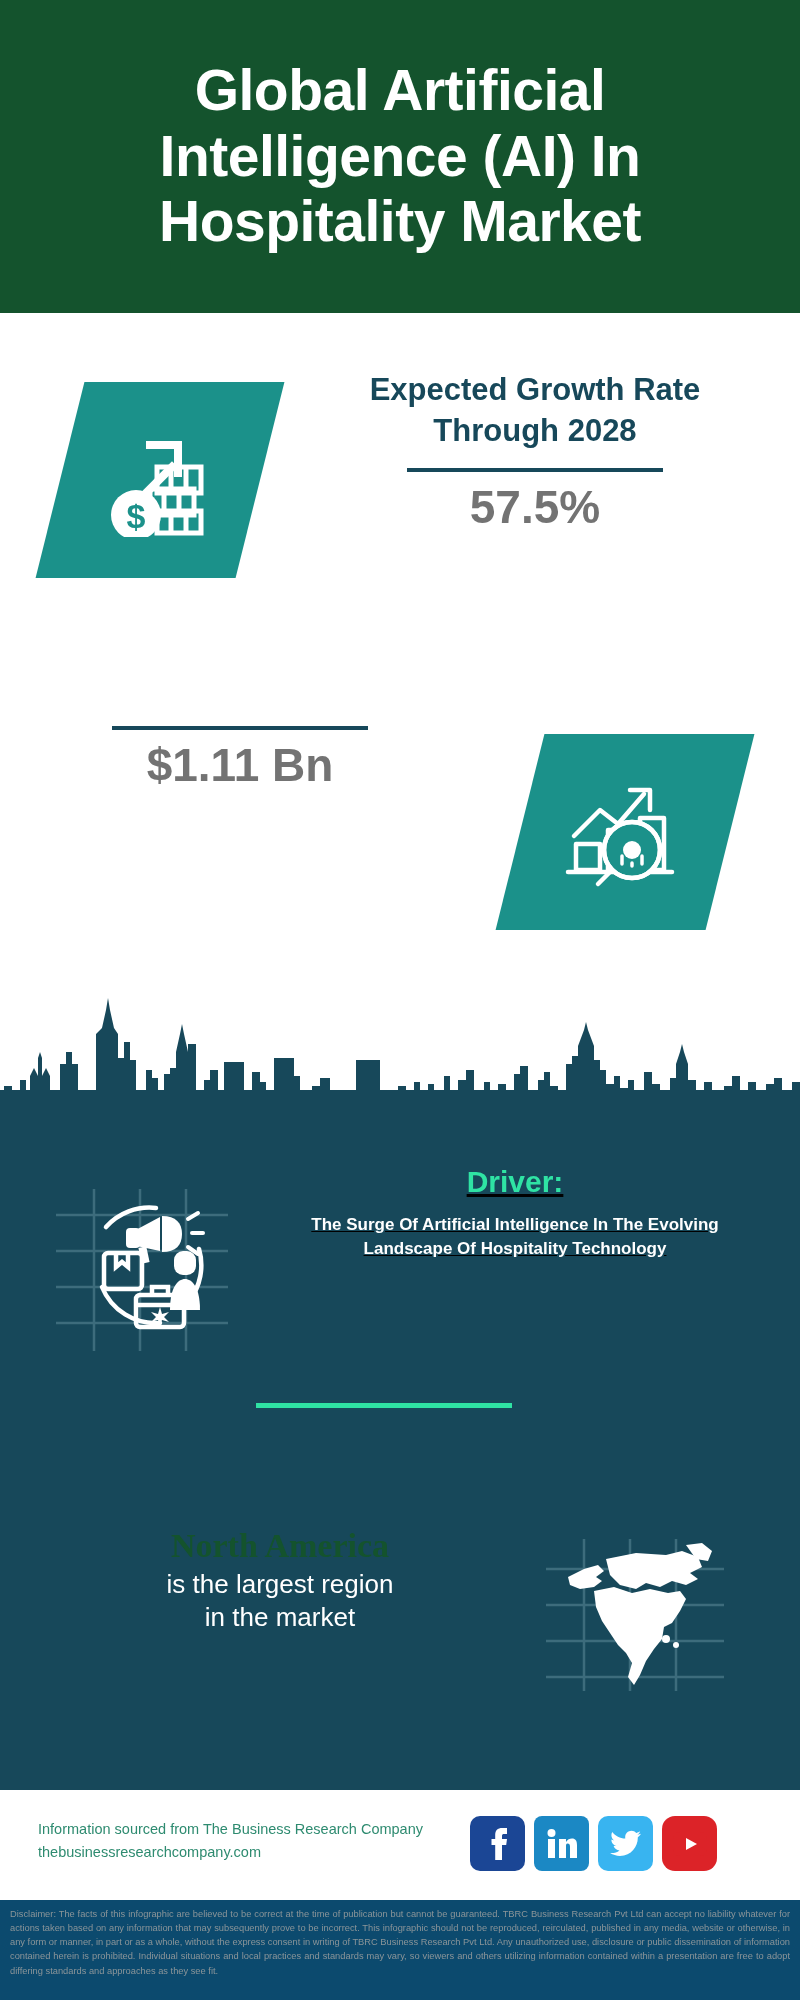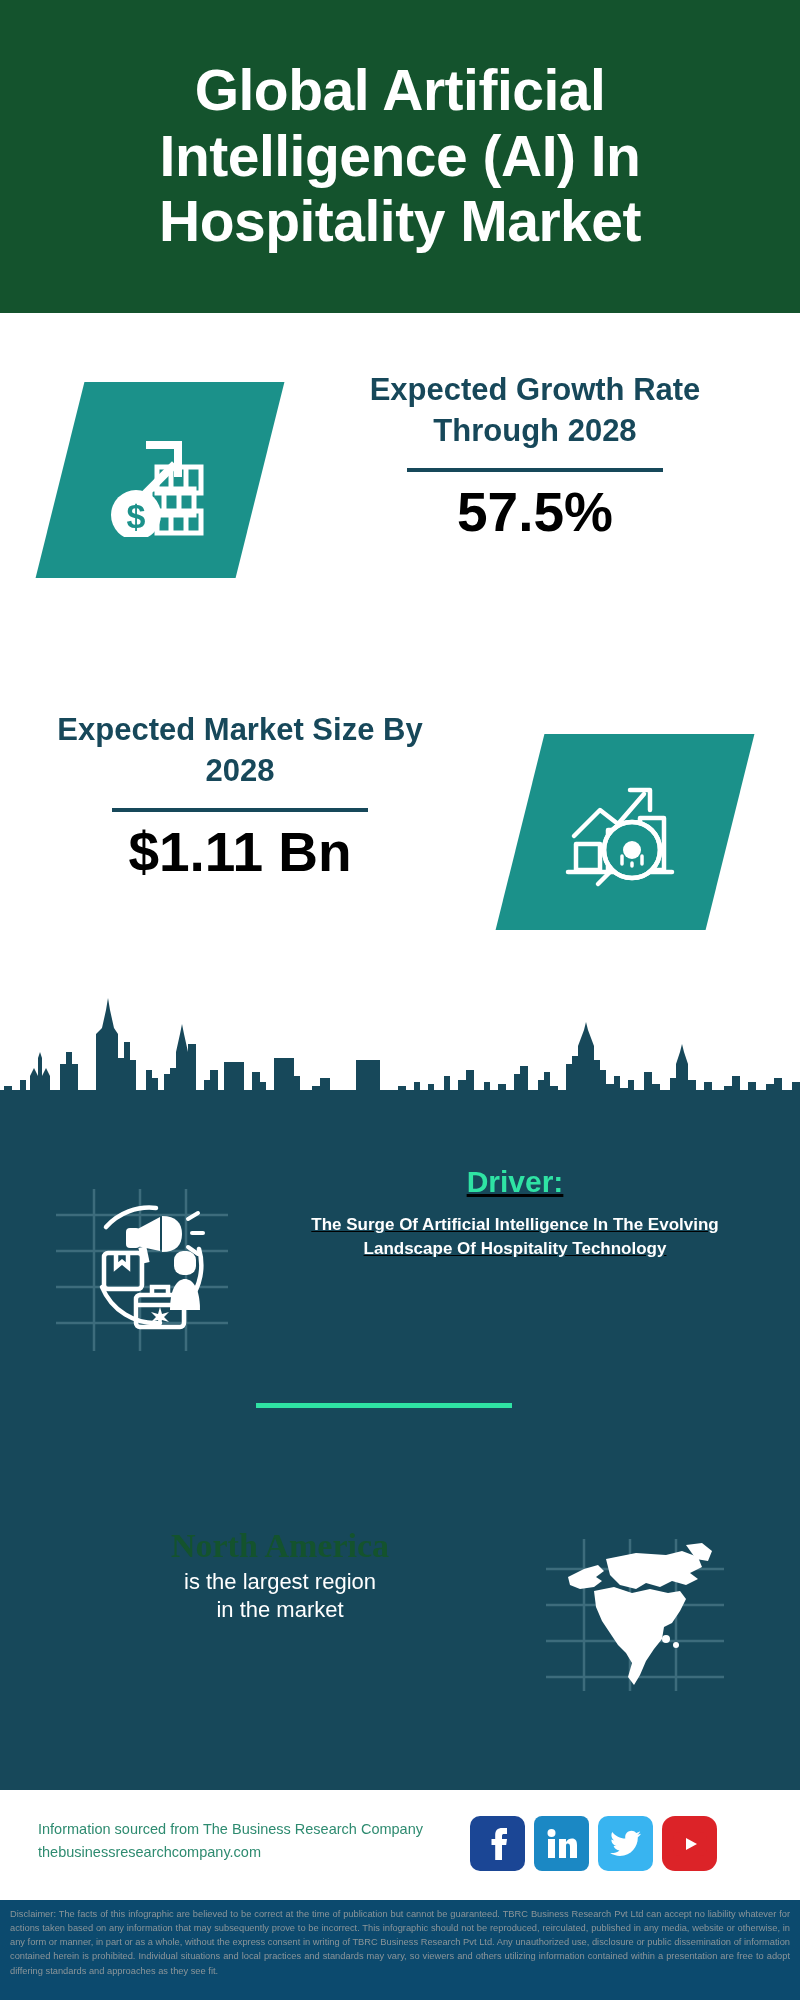"57.5%" .stat-value { color: #000000 -> #737373; font-size: 55px -> 46px }
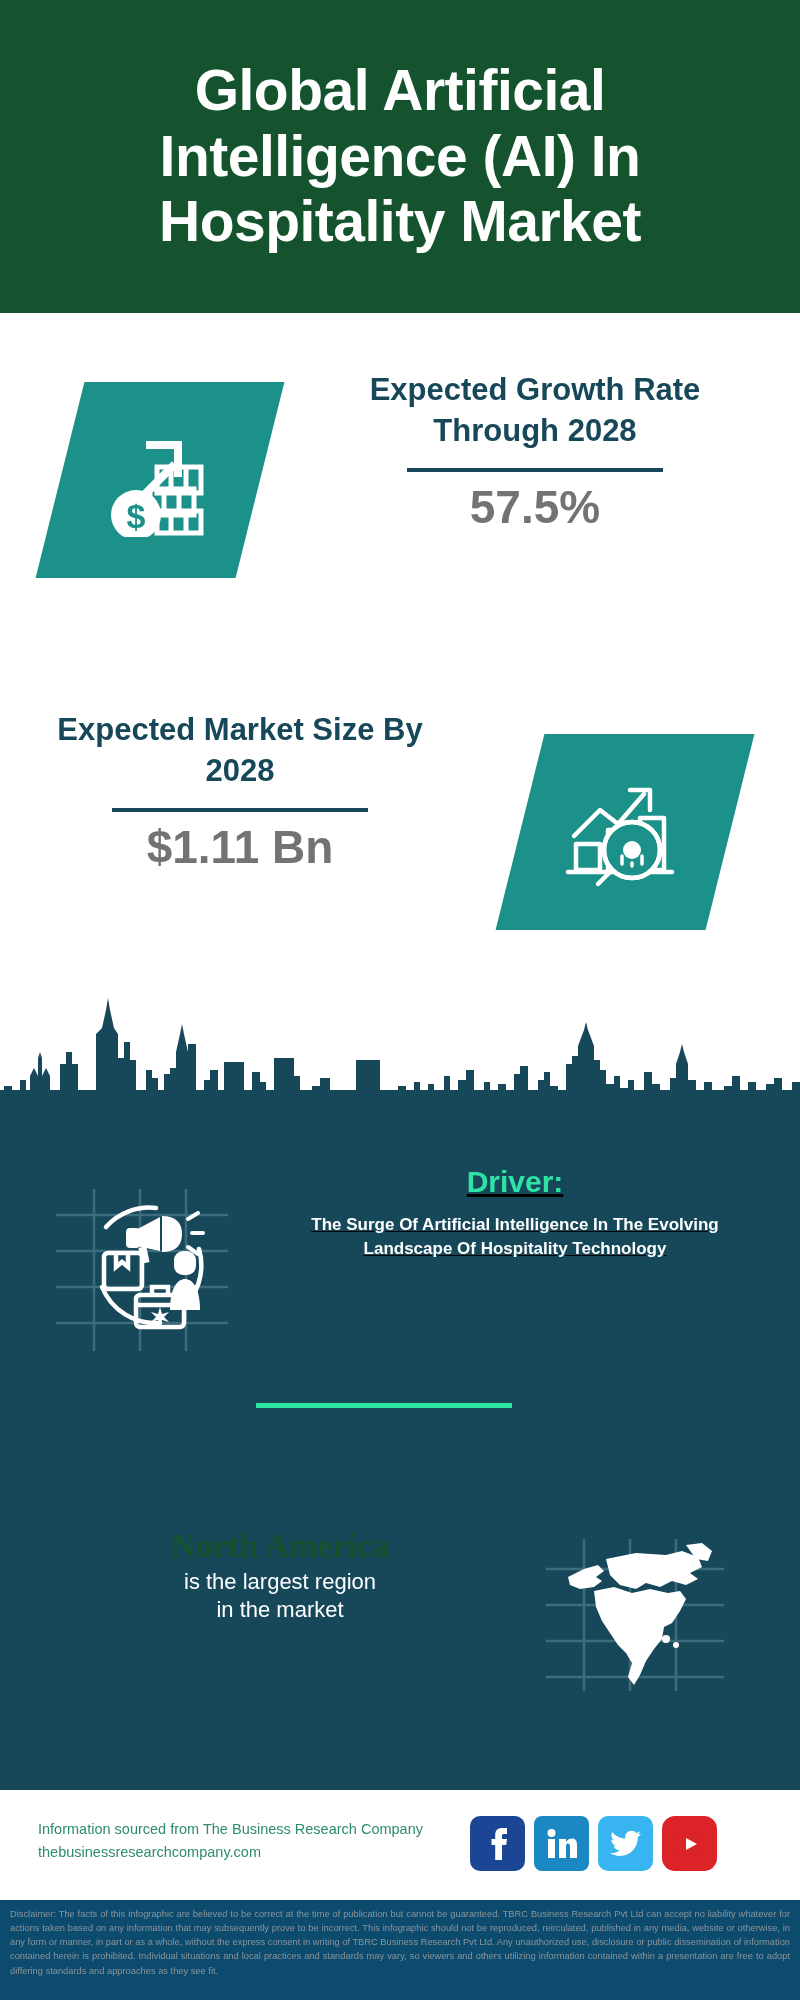"Expected Market Size By 2028" div.stat-label { html: <div>Expected Market Size By 2028</div> -> none }
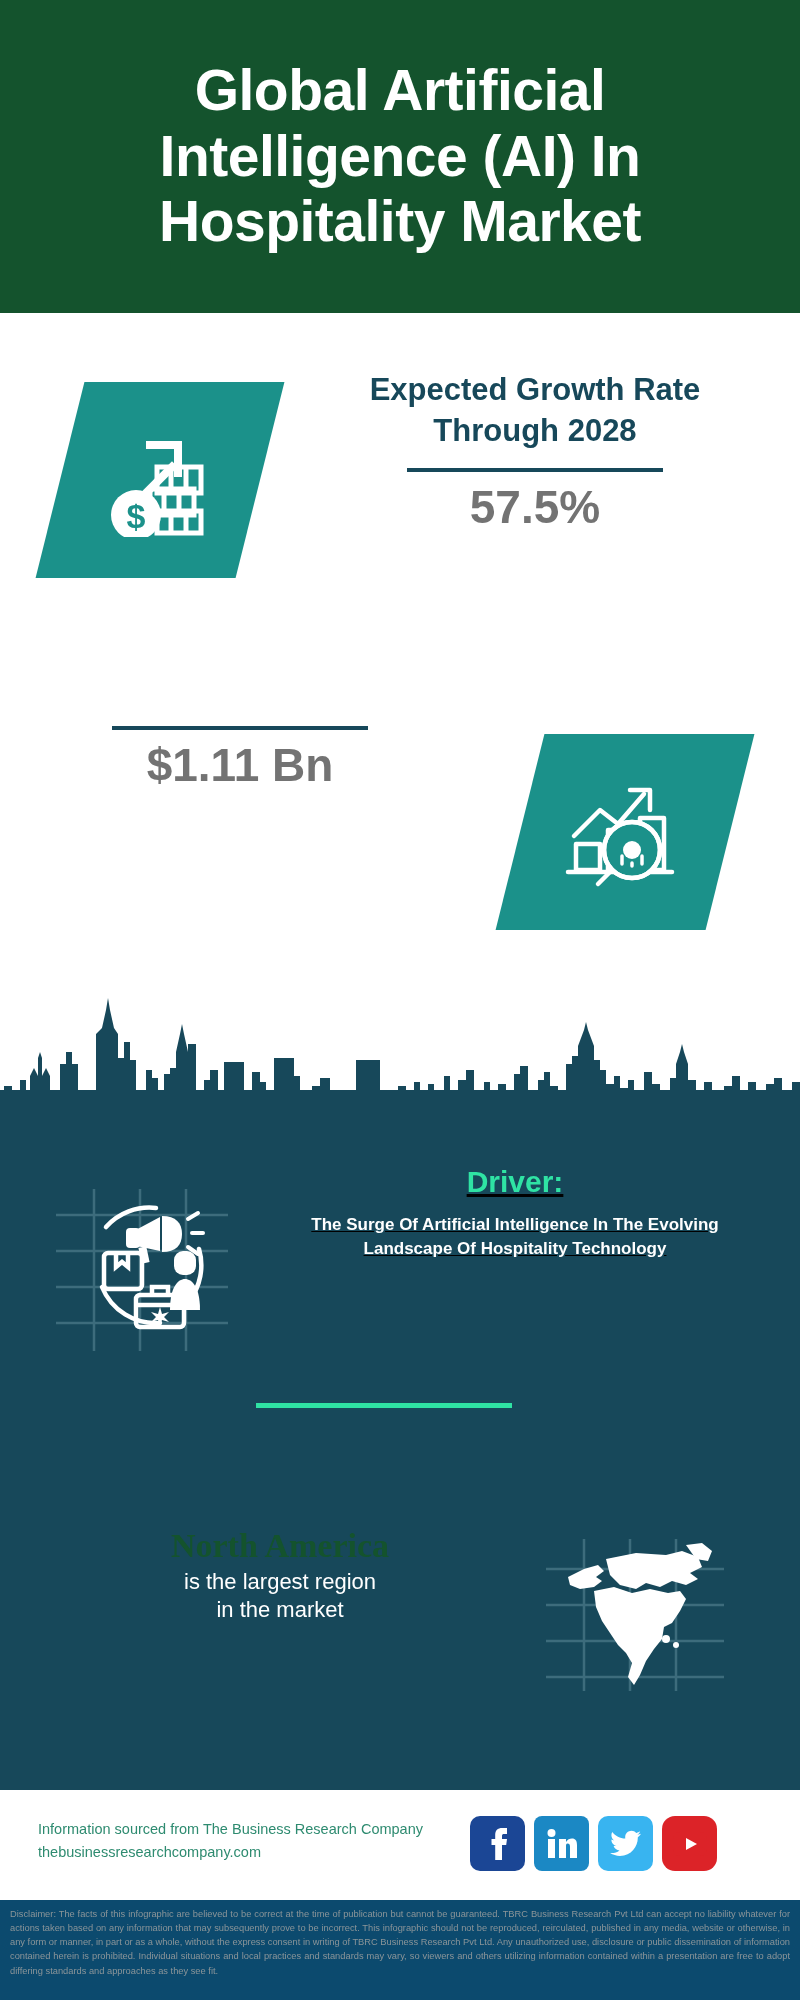"is the largest region" .region-sub { font-size: 22px -> 26px }
